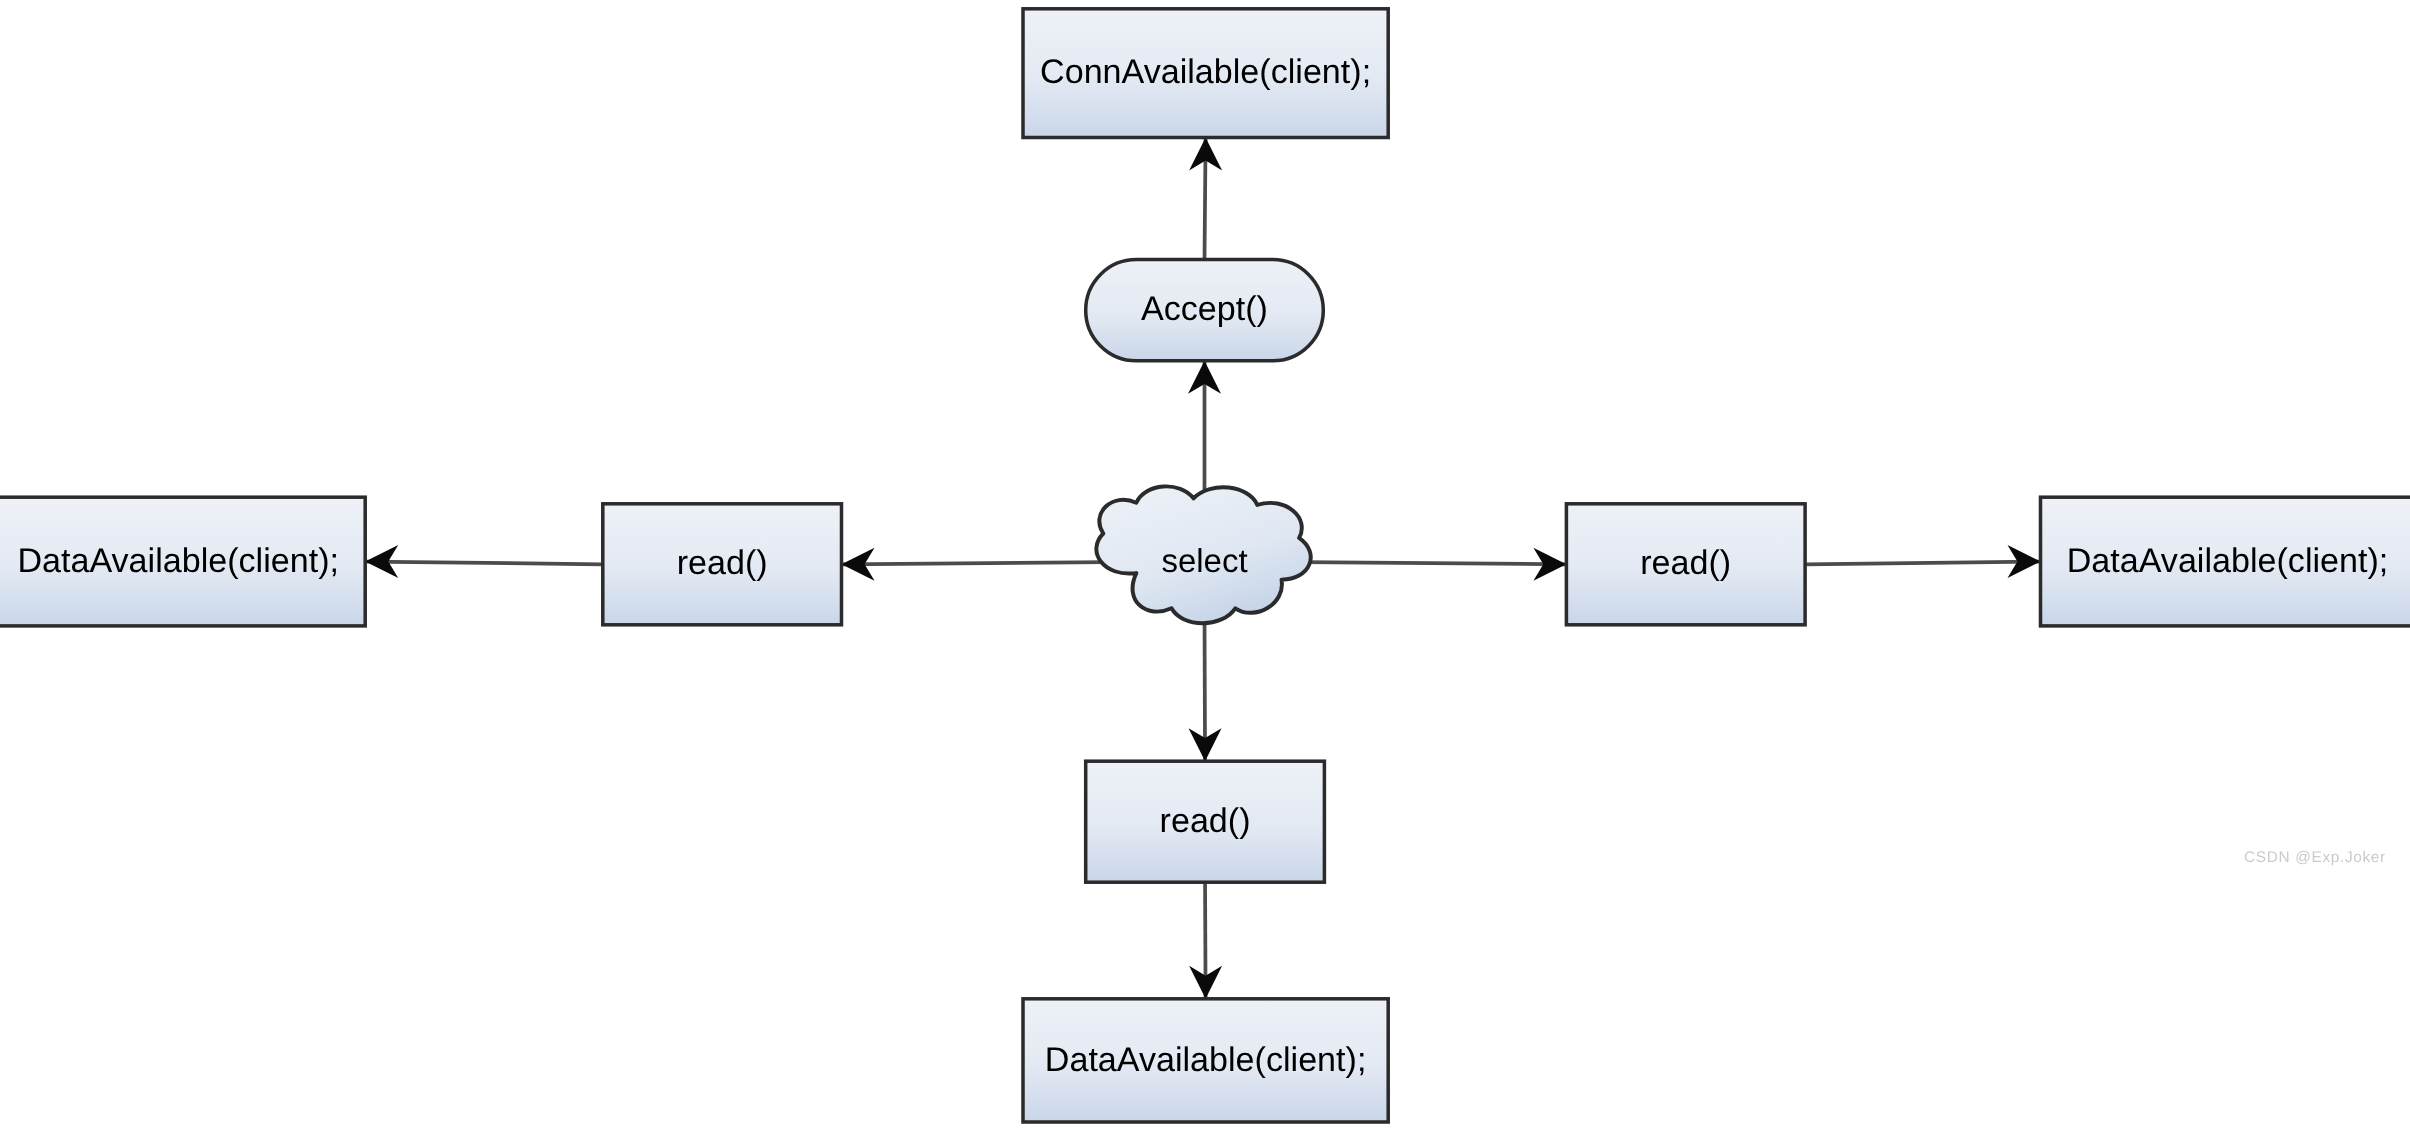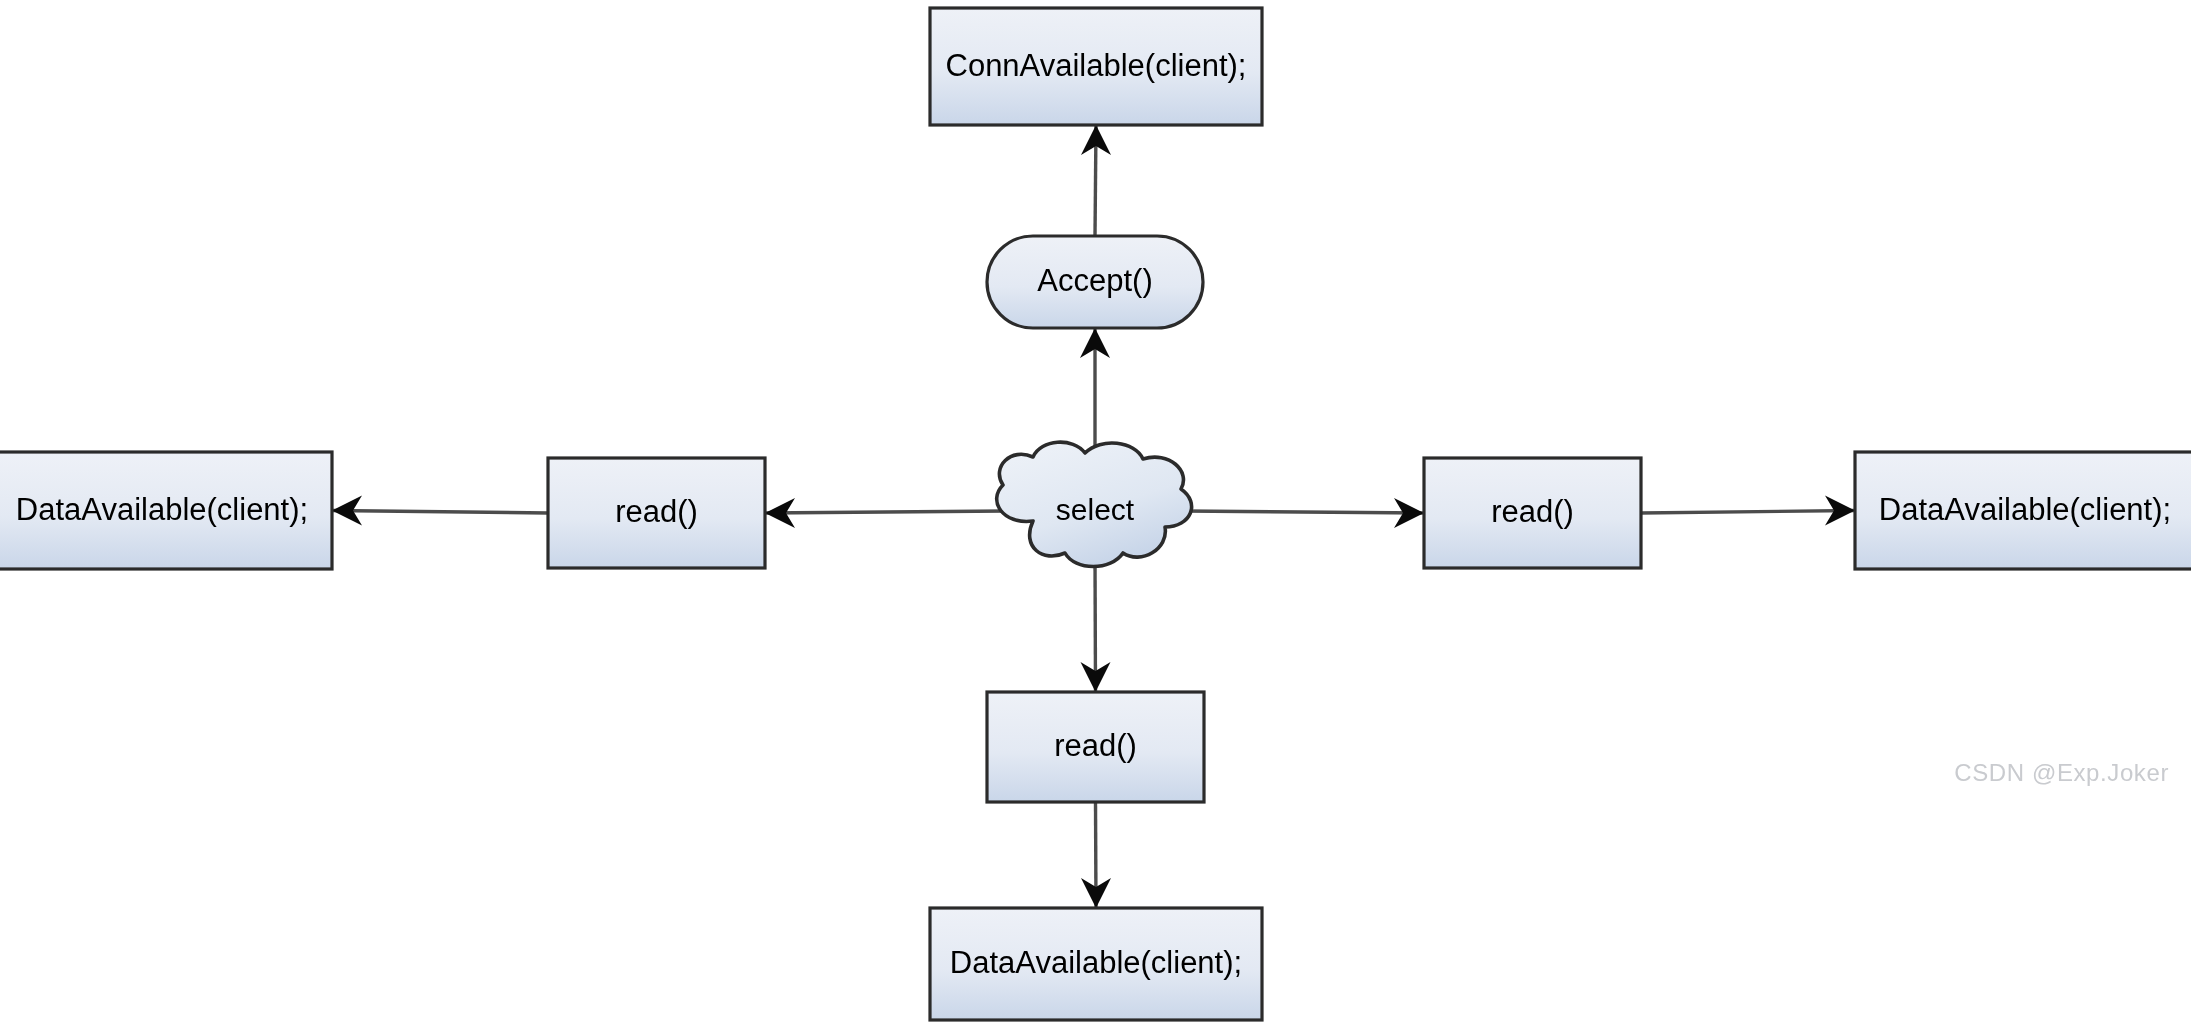"CSDN @Exp.Joker" .watermark { font-size: 24px -> 14px }
